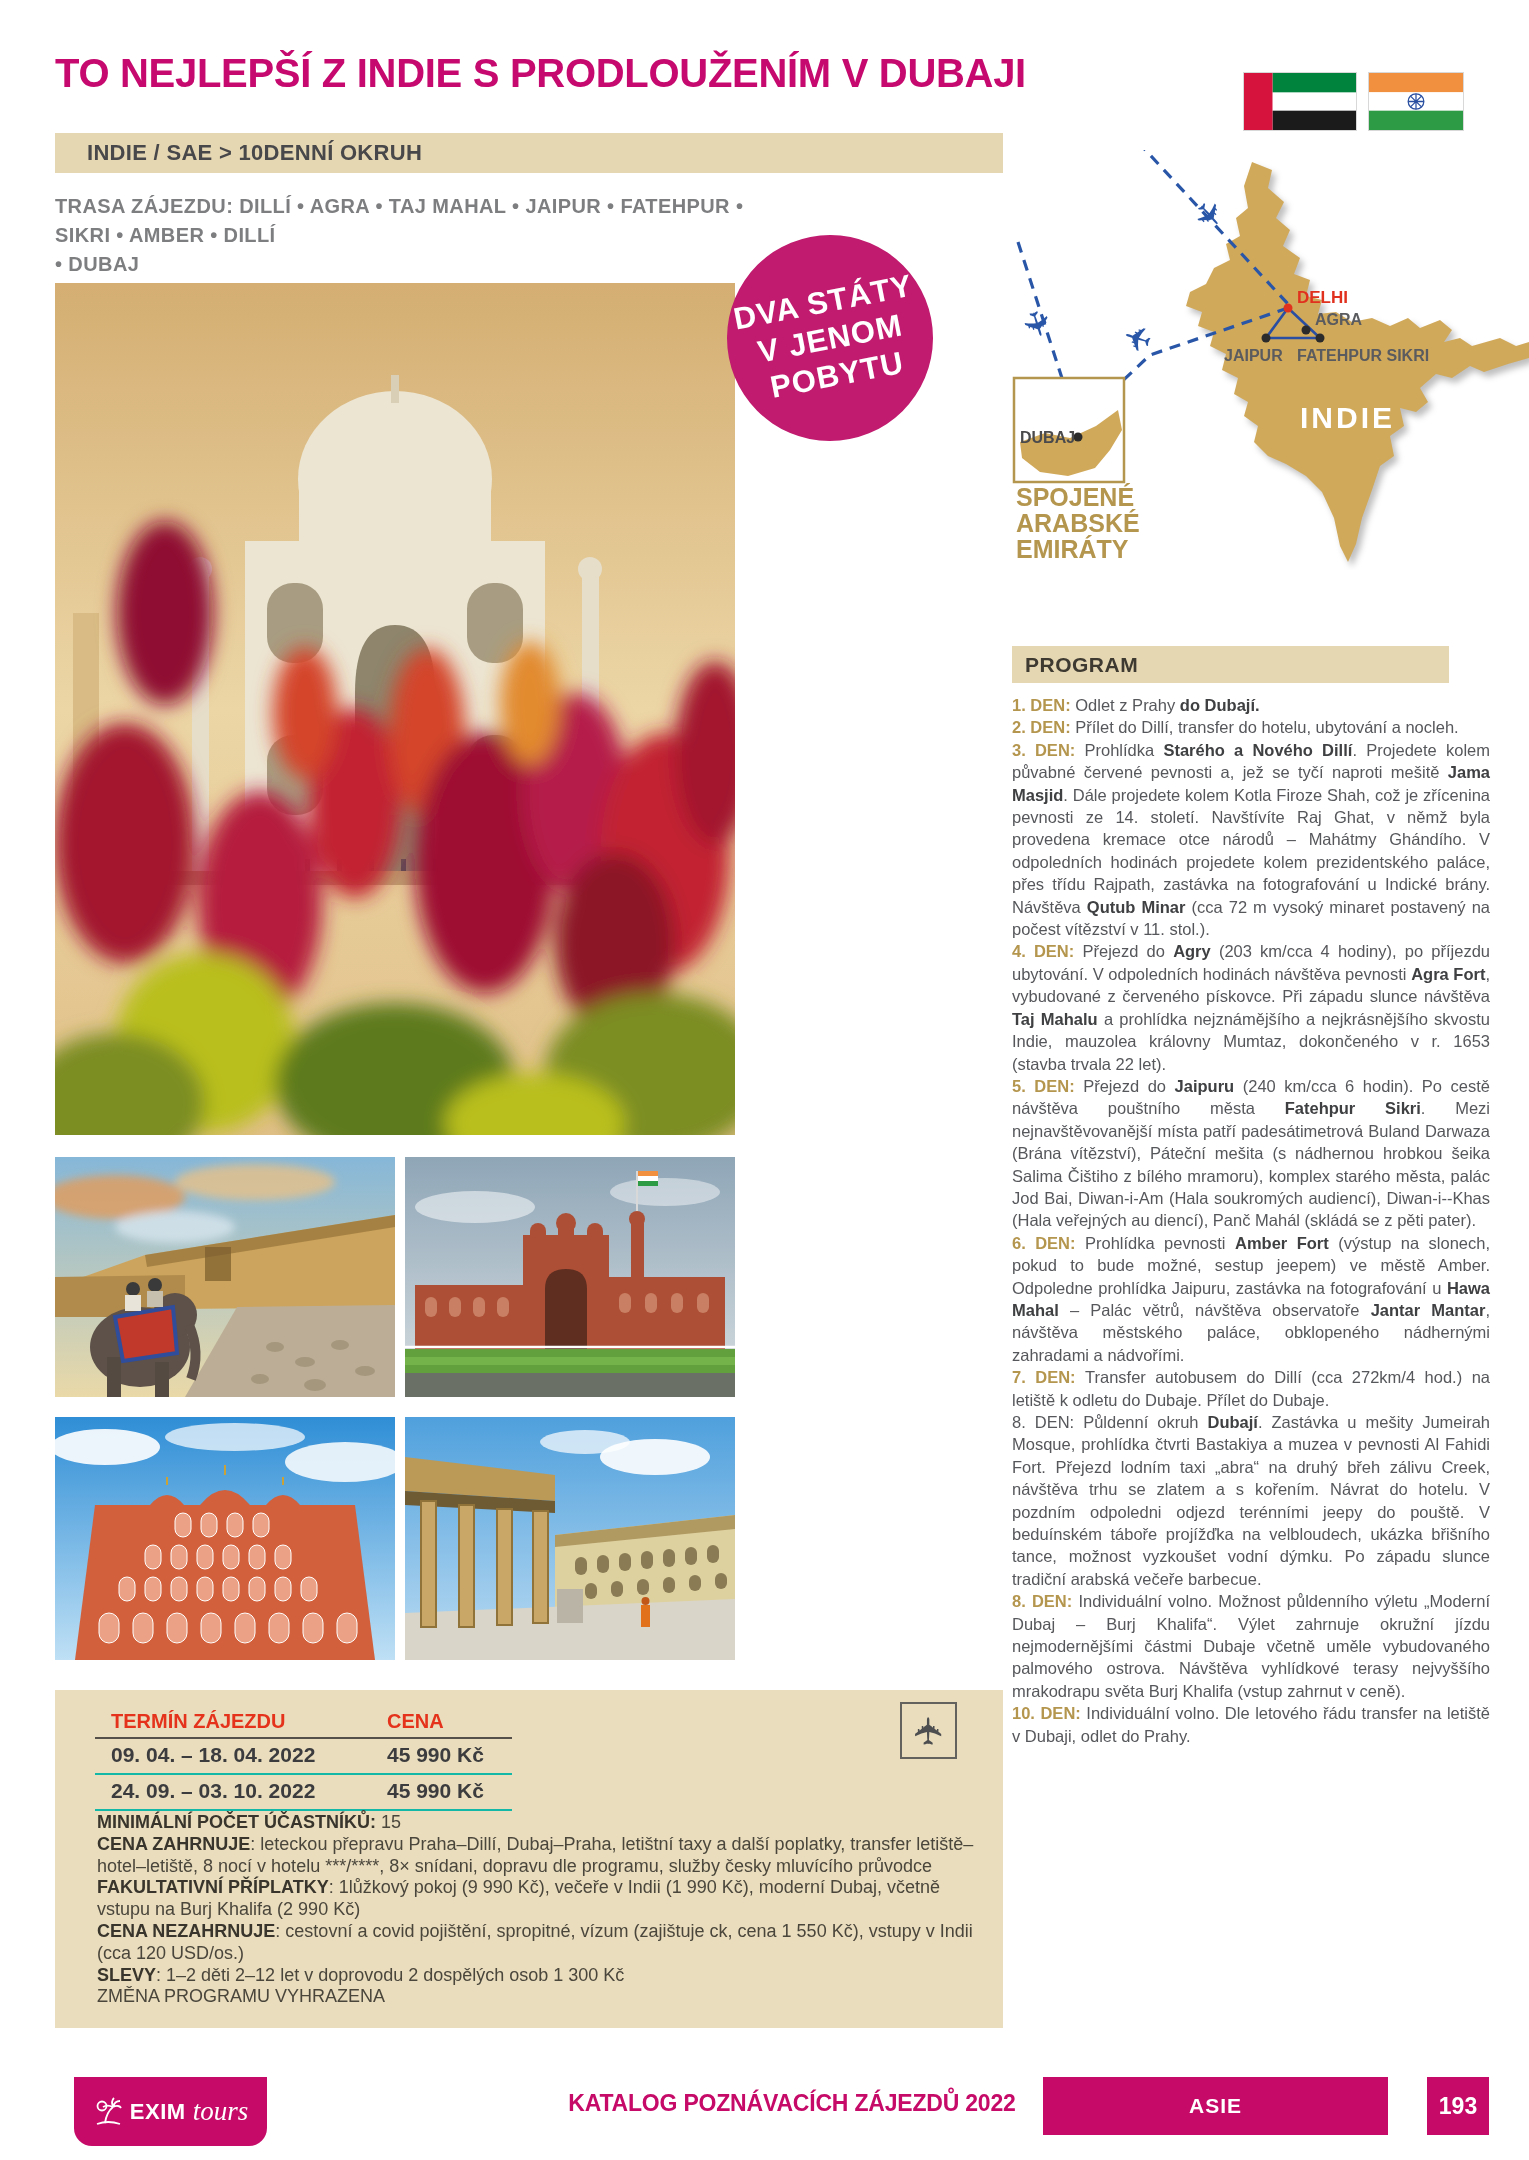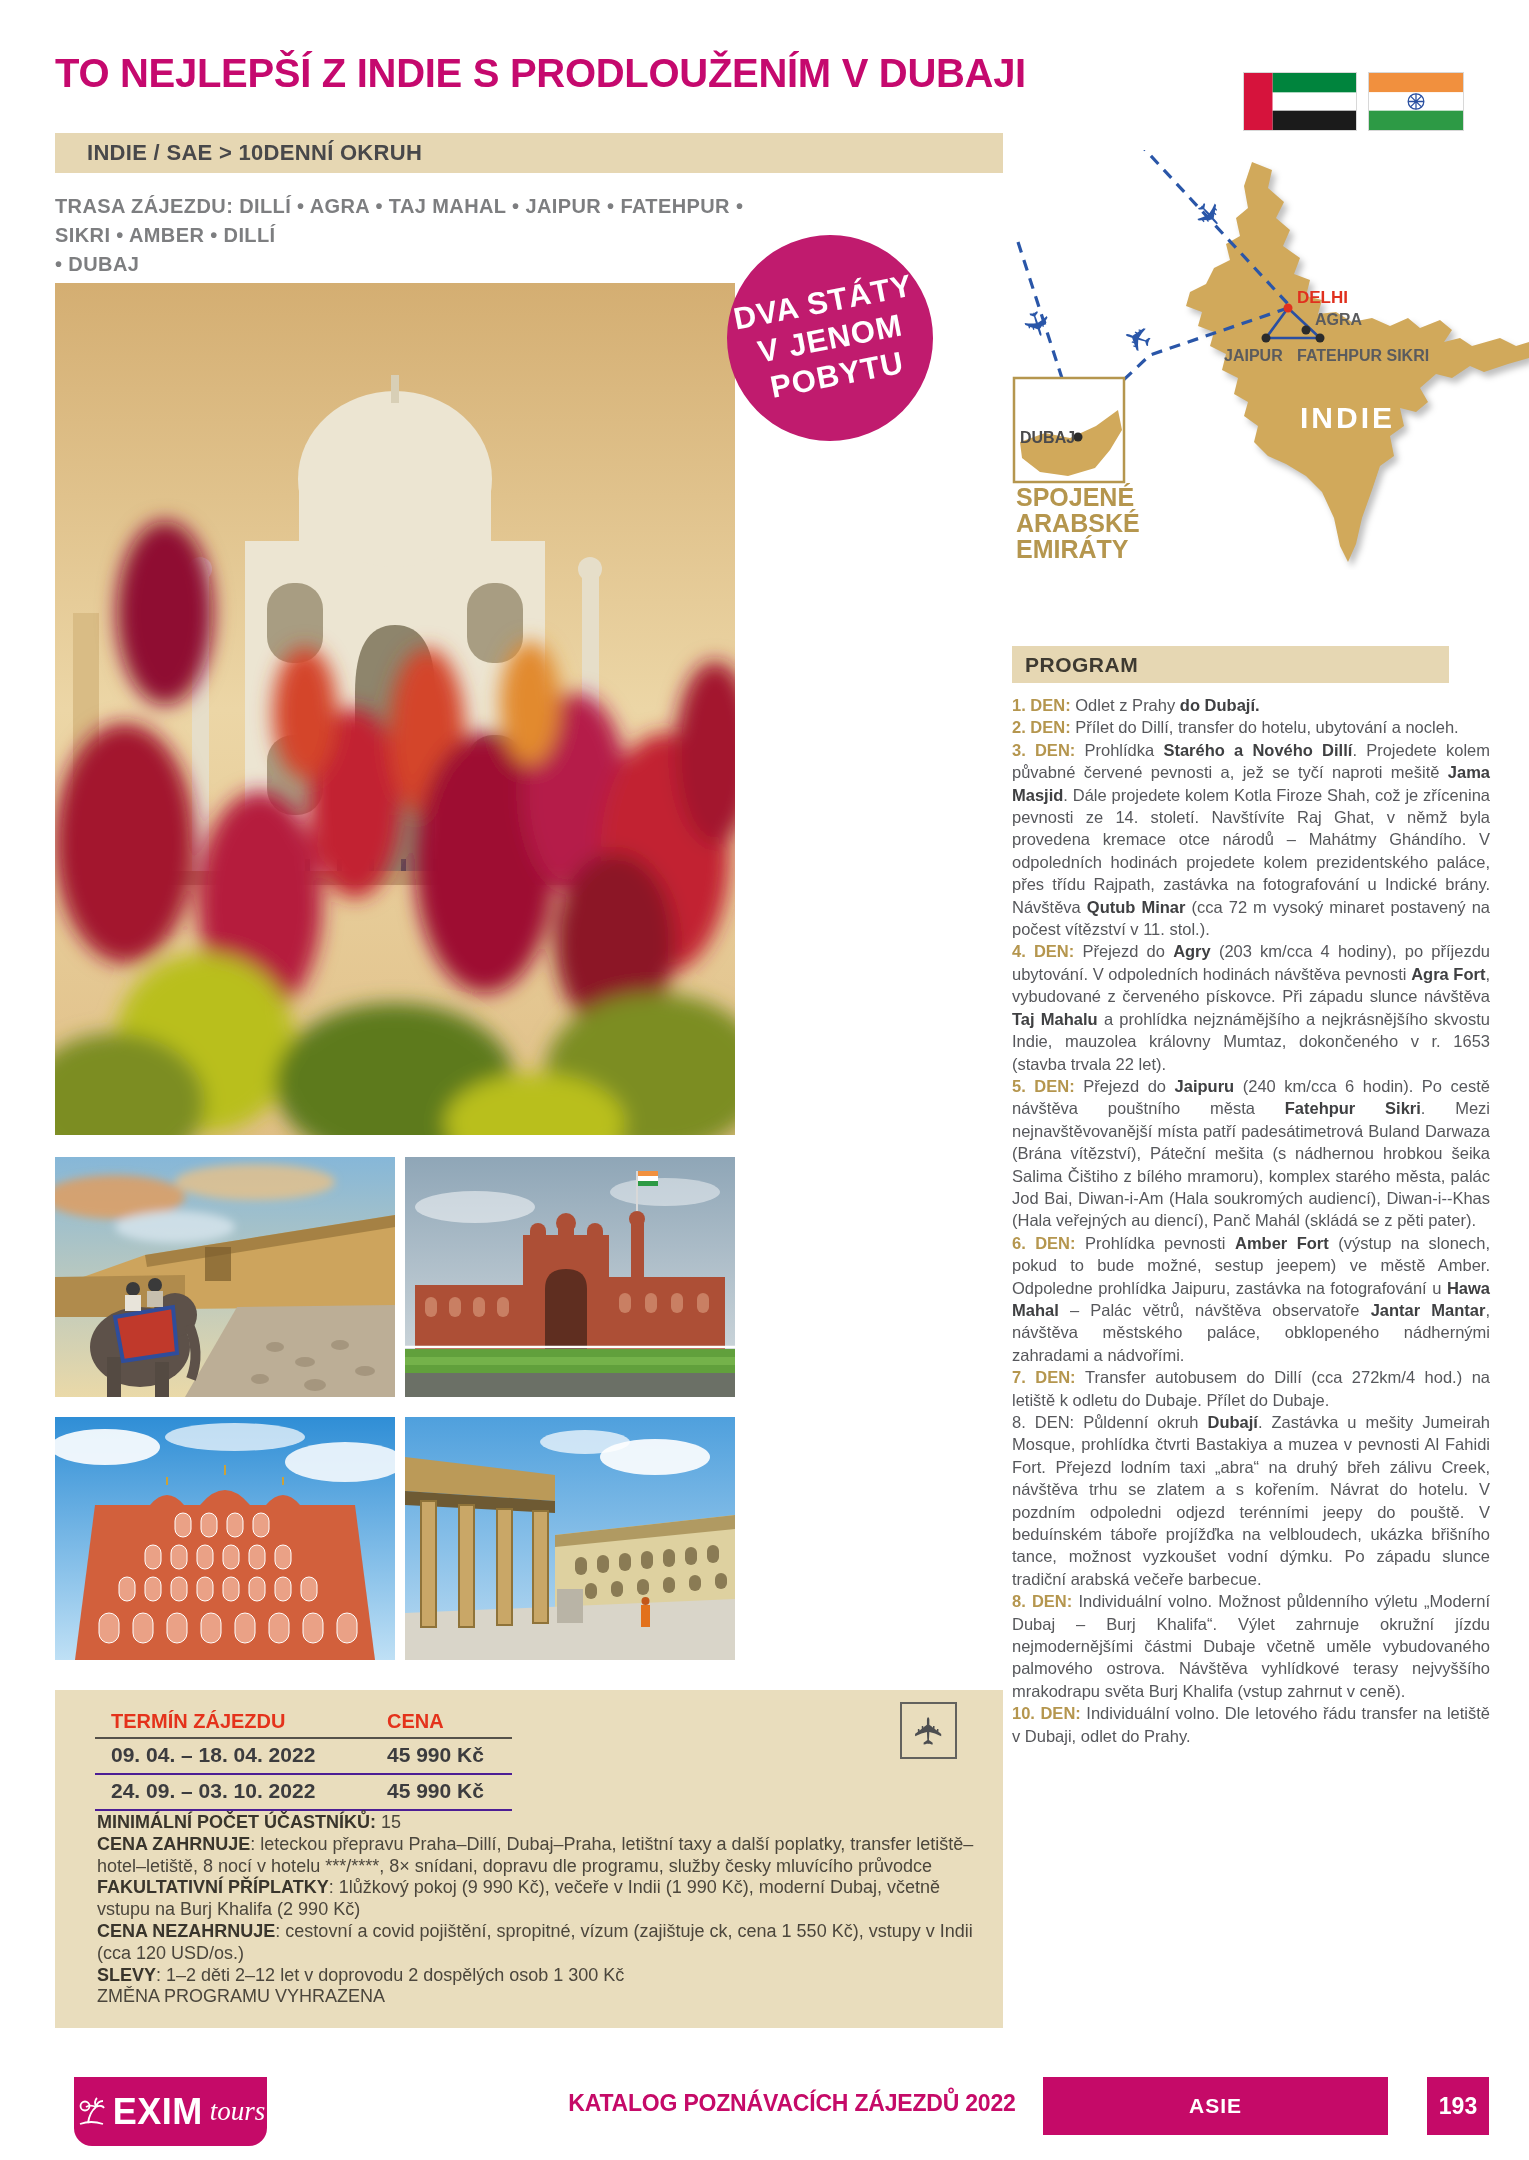"09. 04. – 18. 04." .pricetable td { border-bottom: 2px solid #4c1d95 -> 2px solid #14b8a6 }
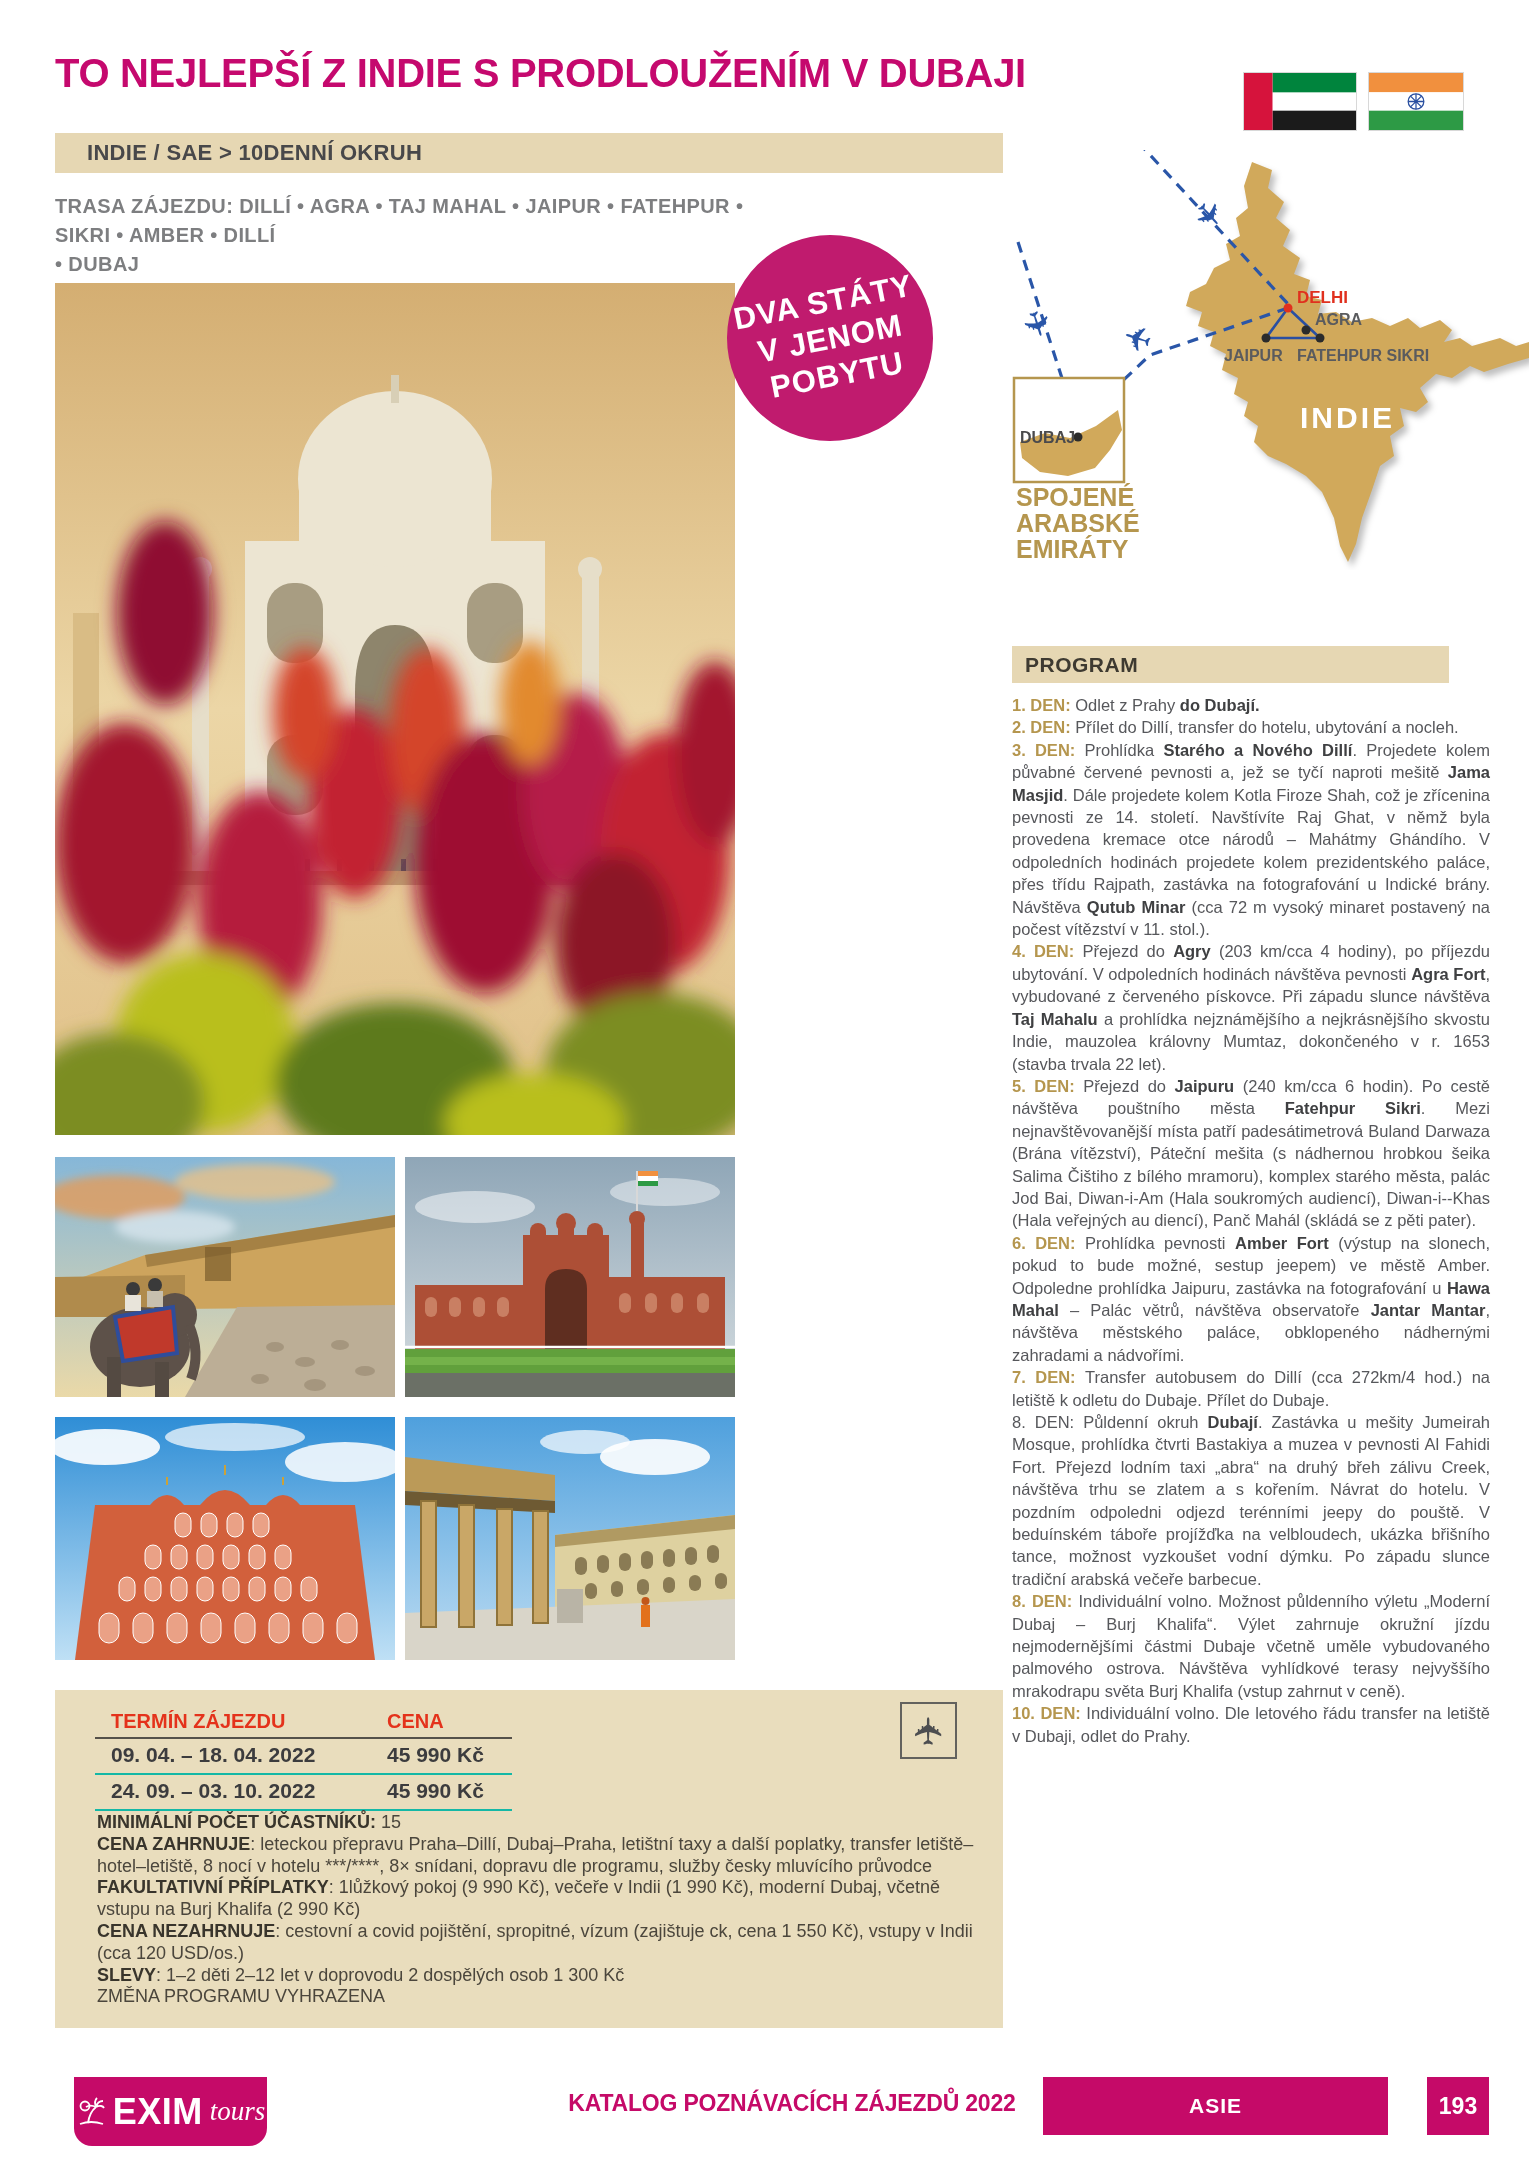"EXIM" .flogo .exim { font-size: 36px -> 22px }
